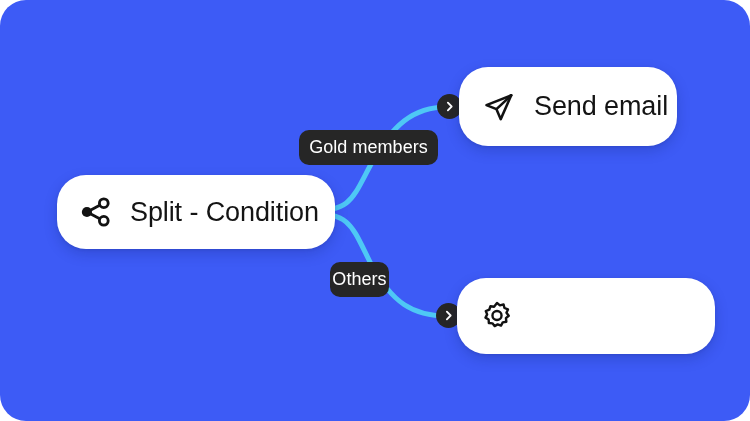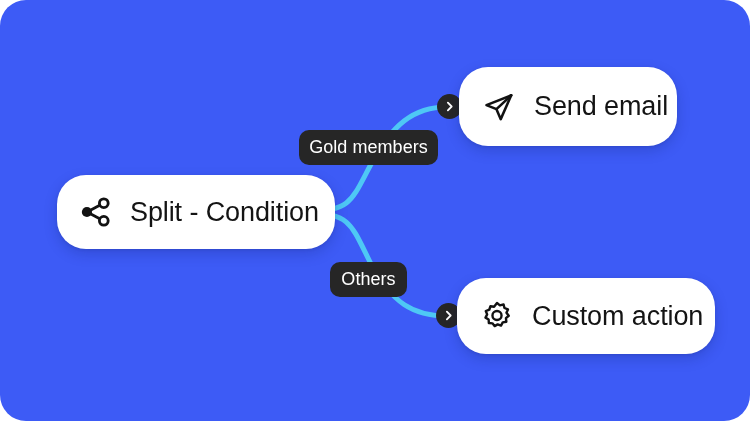"Others" #label-others { width: 77px -> 59px }
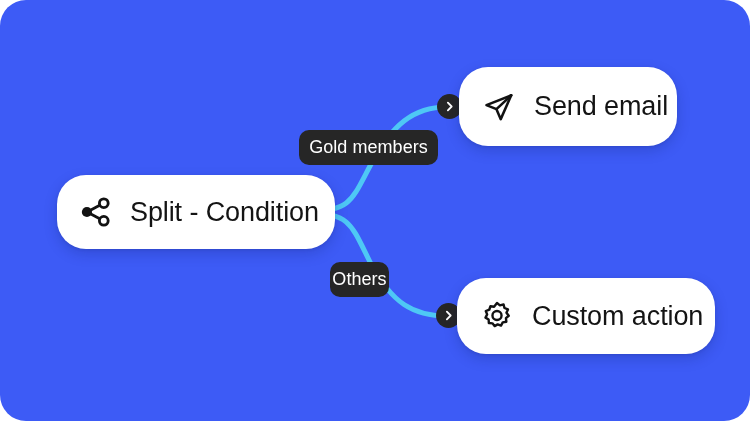"Custom action" span.node-label { html: <span>Custom action</span> -> none }
